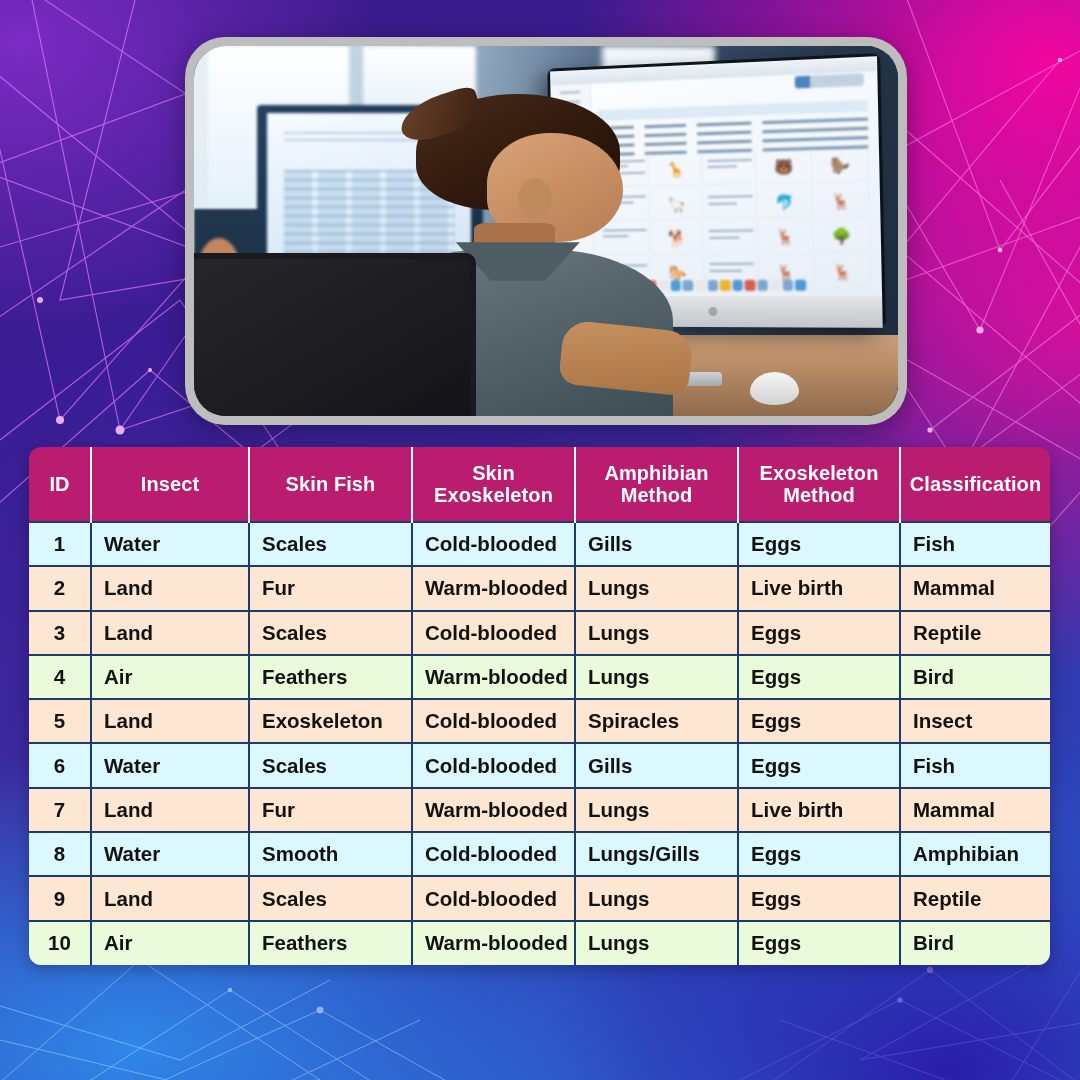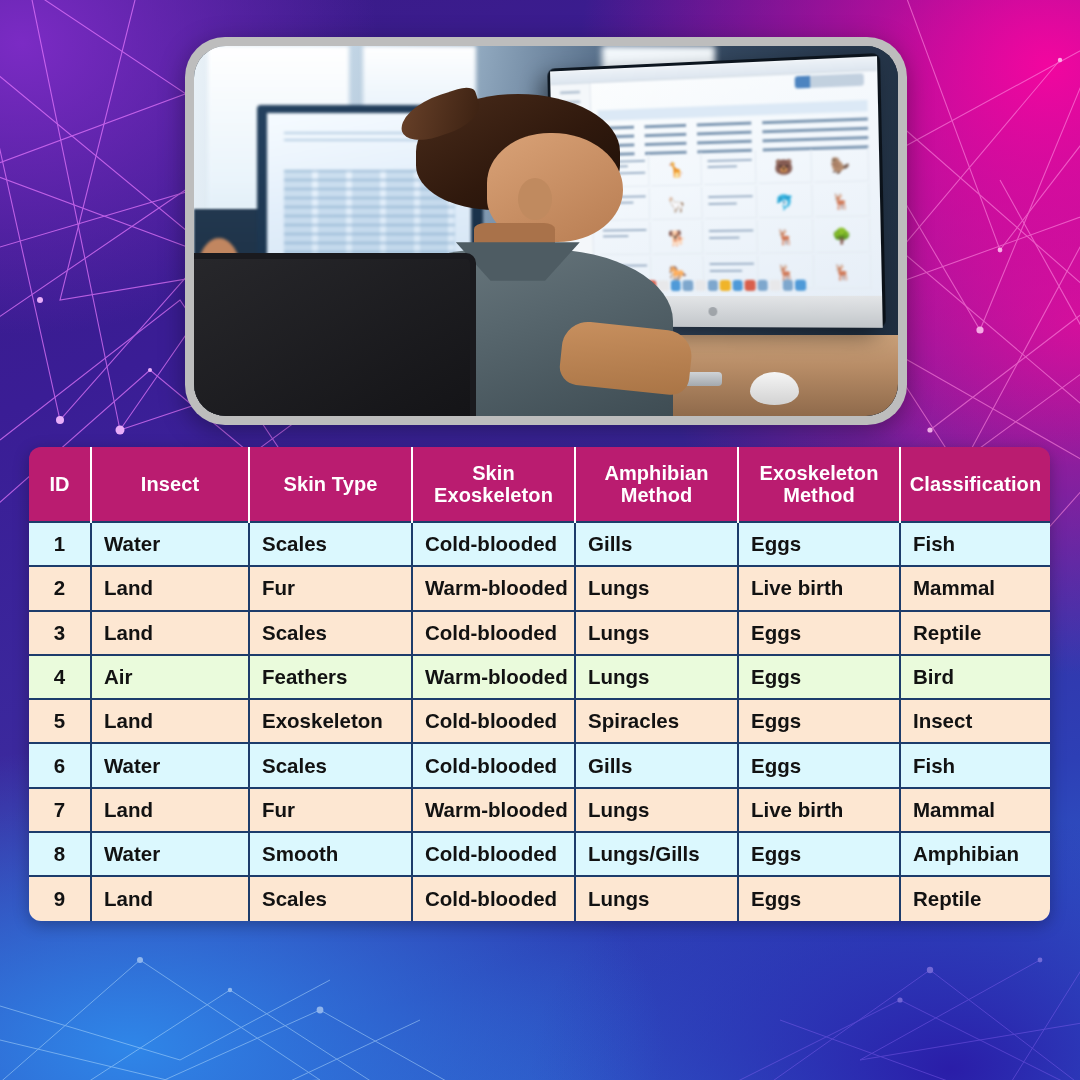"Skin Type" th { text: Type -> Fish }
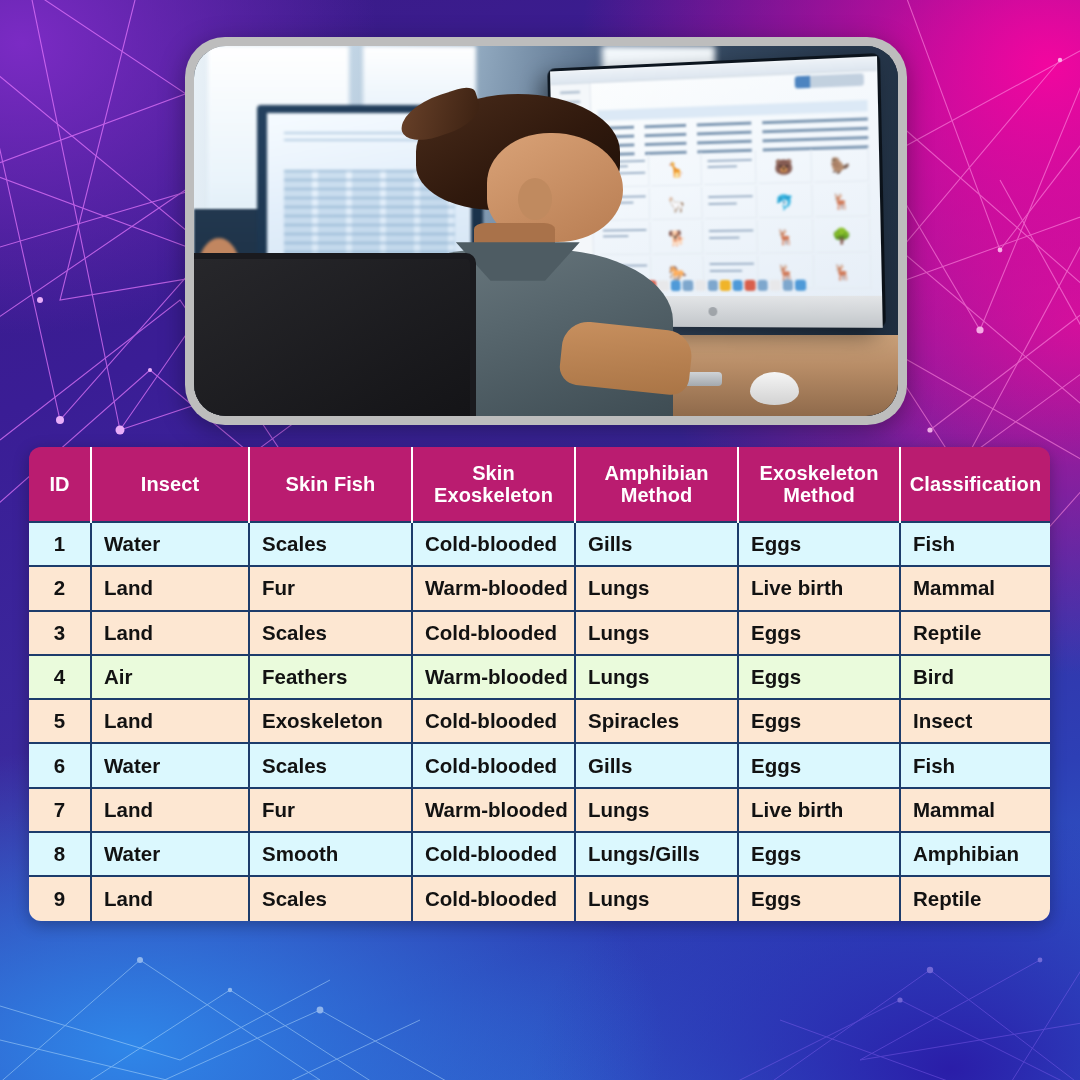"10" tr.tone-bird { html: none -> <tr> <td>10</td> <td>Air</td> <td>Feathers</td> <td>Warm-blooded</td> <td>Lungs</td> <td>Eggs</td> <td>Bird</td> </tr> }
